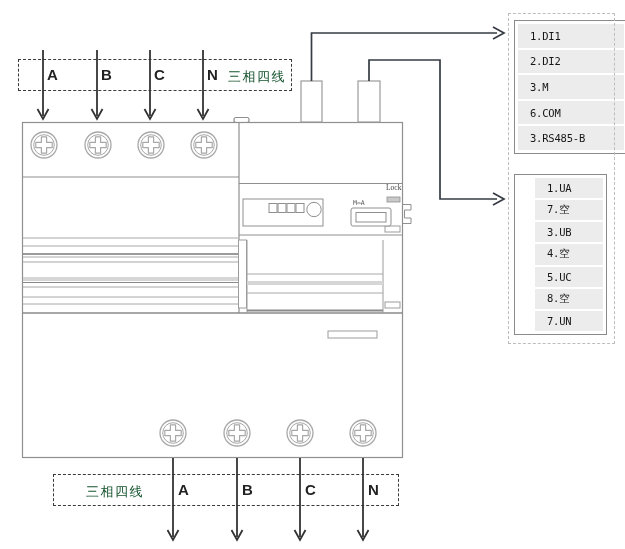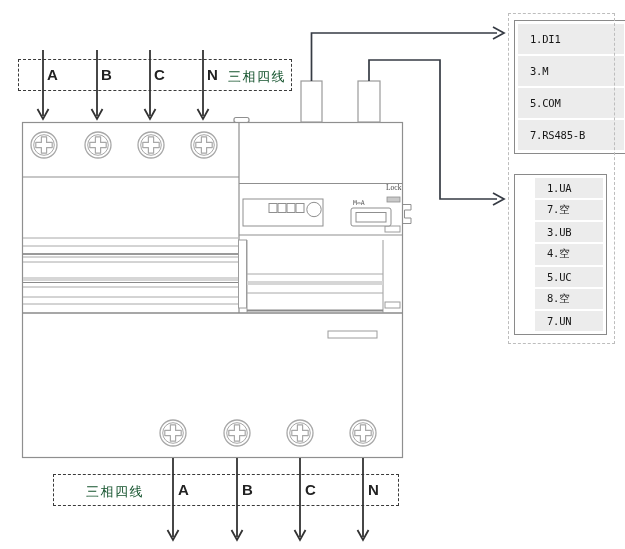"2.DI2" div.pin-row { html: none -> <div>2.DI2</div> }
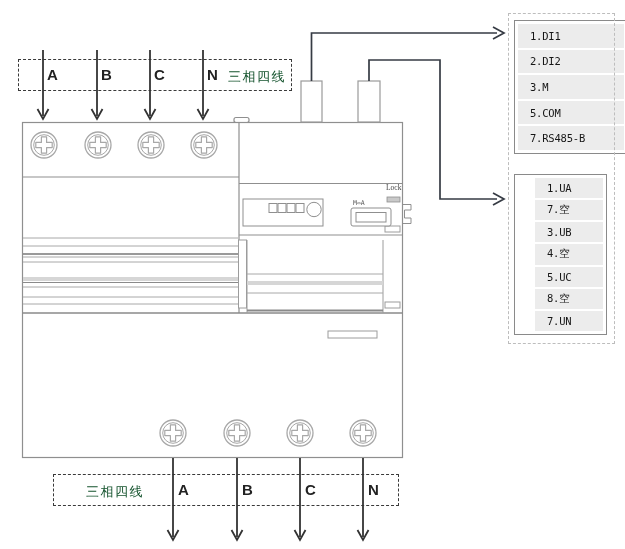"5.COM" div.pin-row { text: 5.COM -> 6.COM }
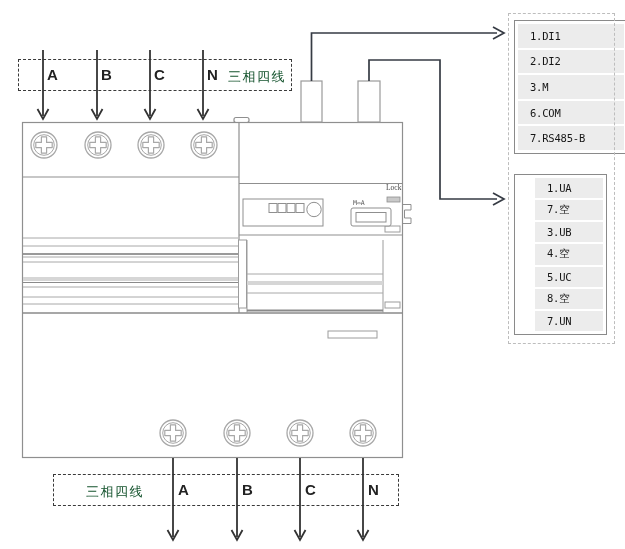"7.RS485-B" div.pin-row { text: 7.RS485-B -> 3.RS485-B }
